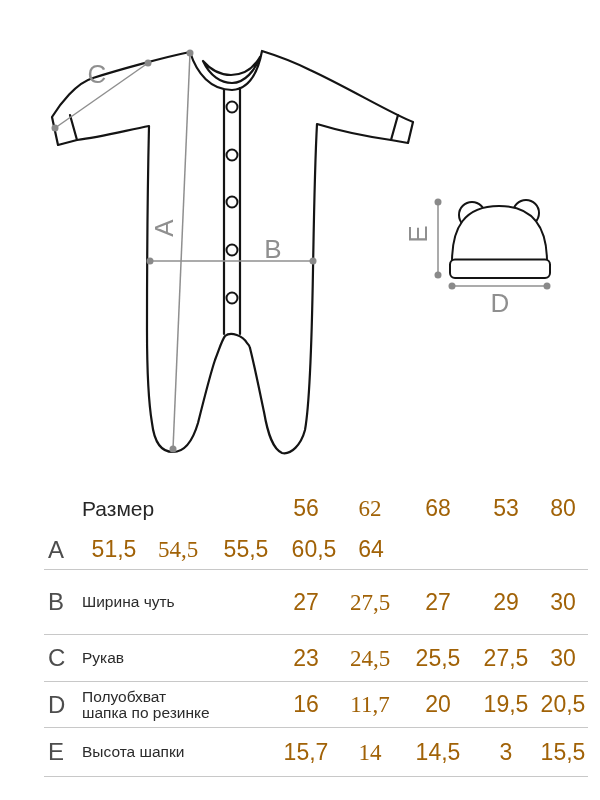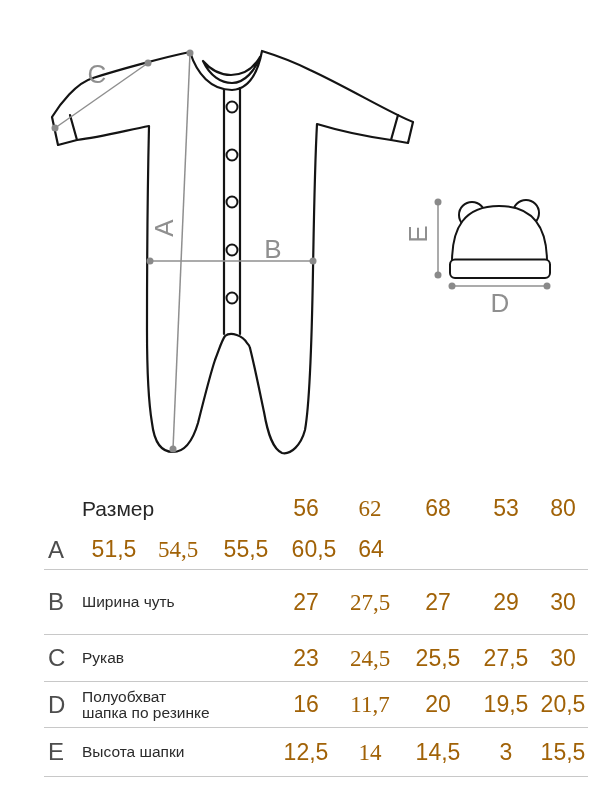"12,5" div.cell { text: 12,5 -> 15,7 }
